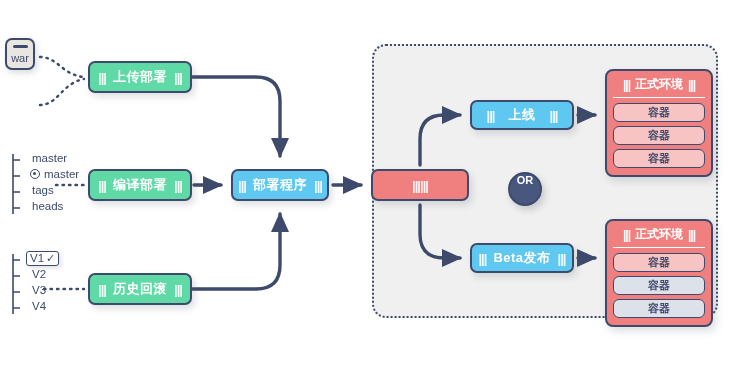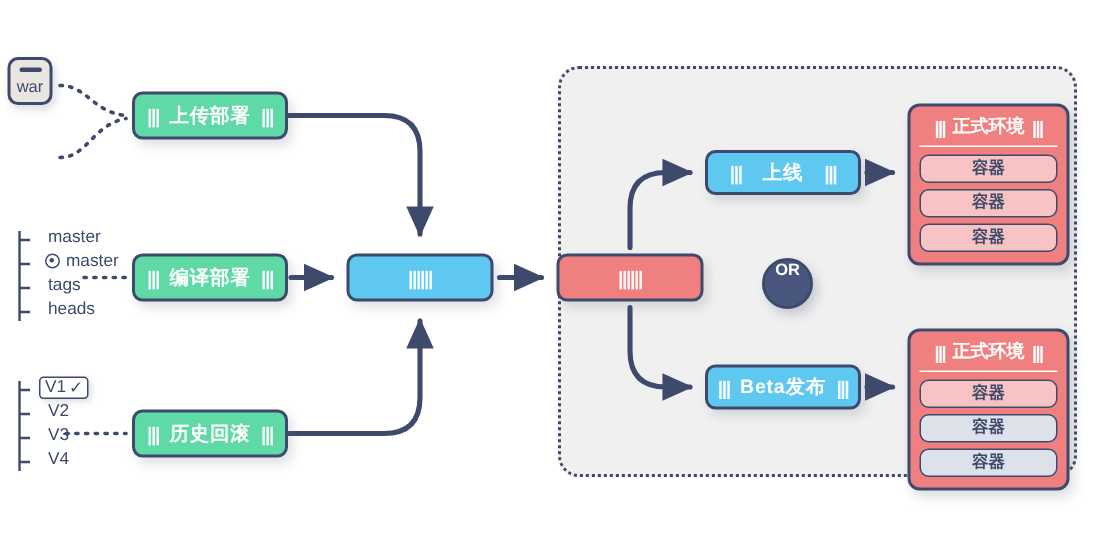"容器" .container-row { align-items: none -> center }
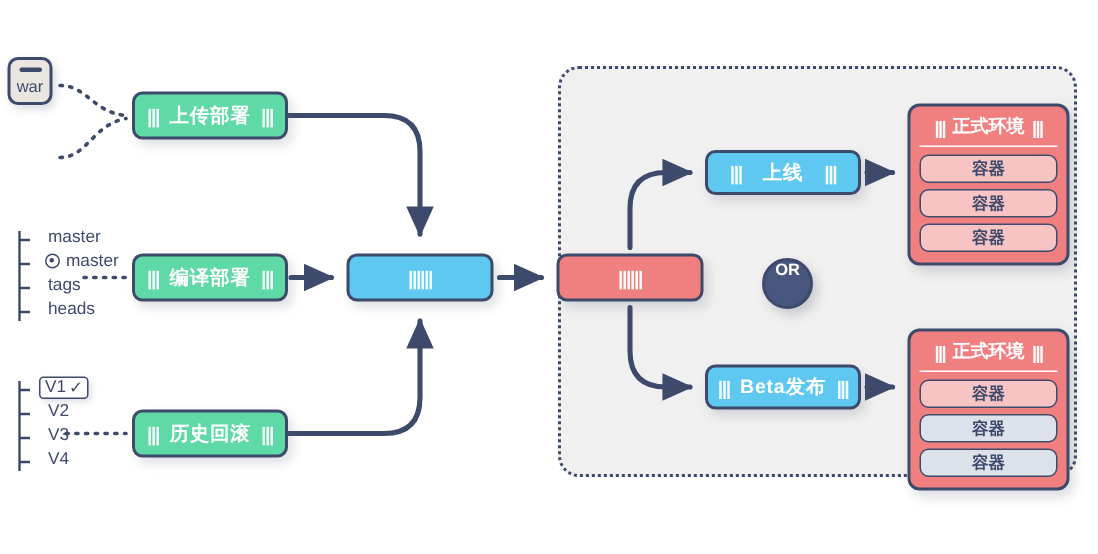"部署程序" span.lbl { html: none -> <span>部署程序</span> }
